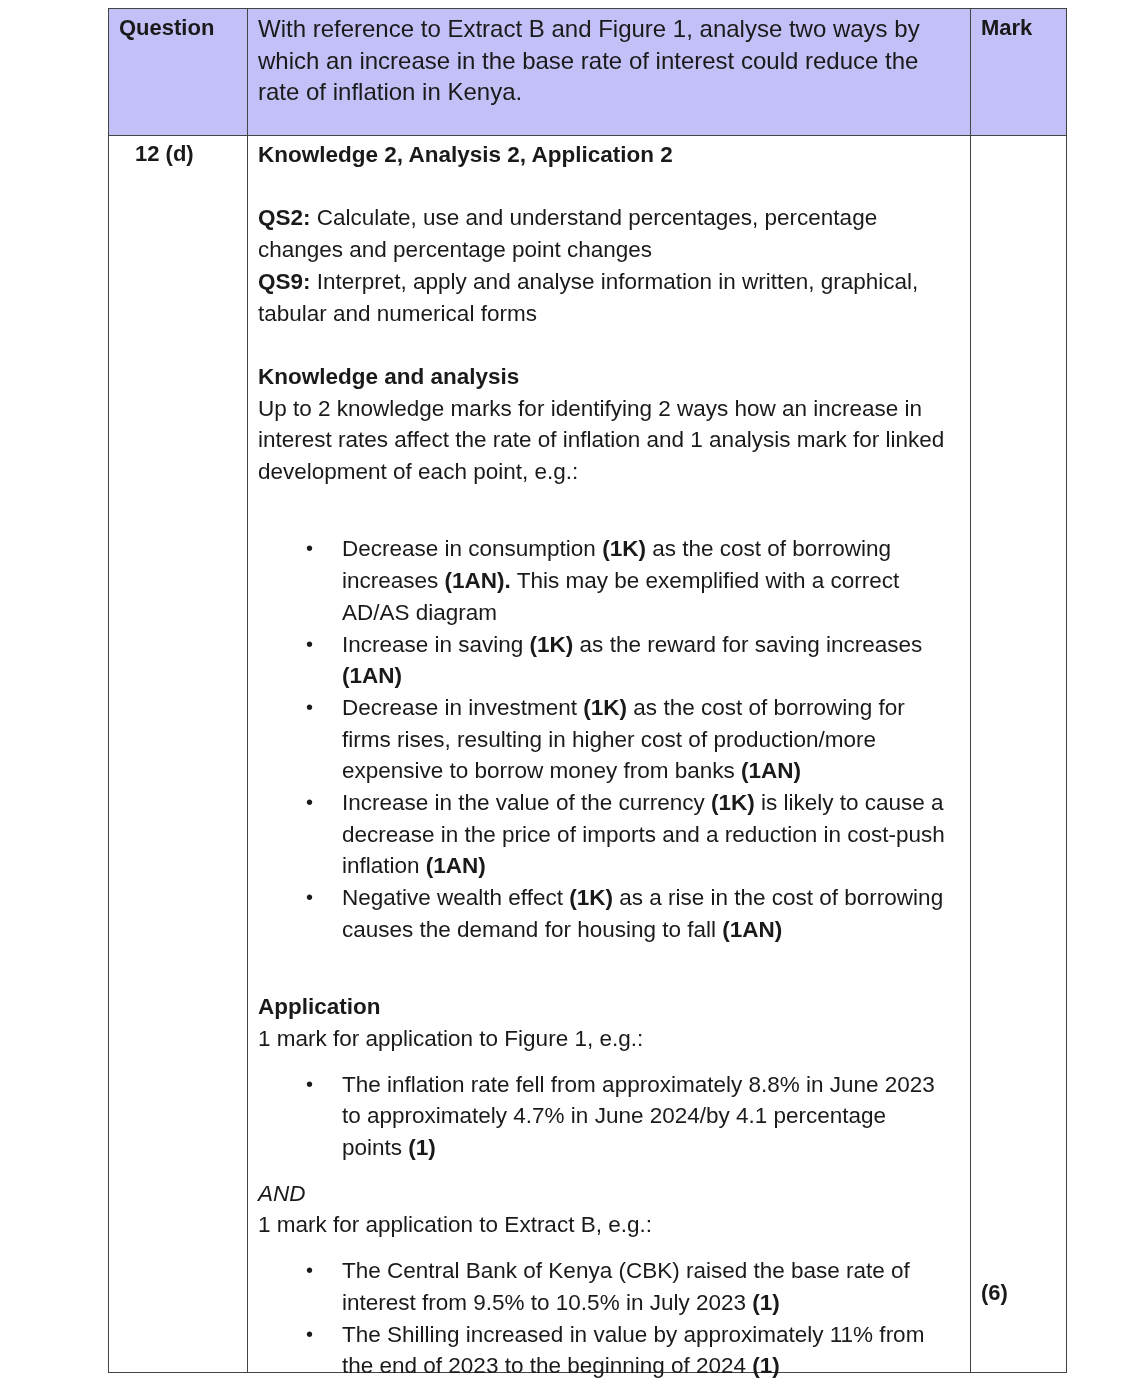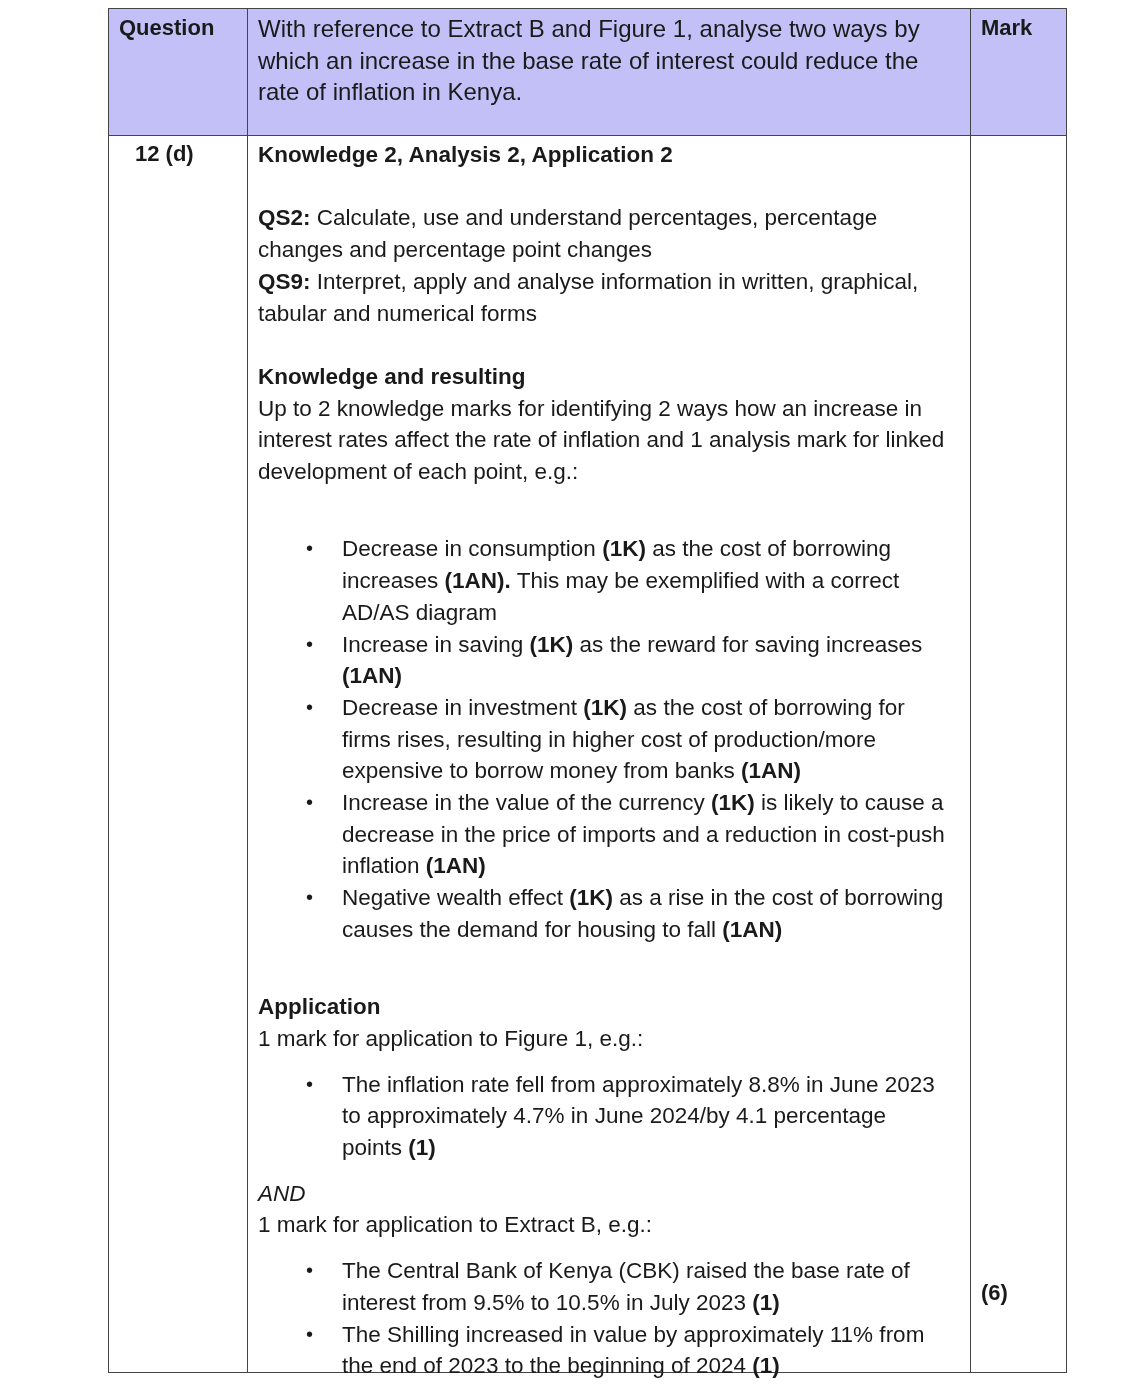"Knowledge and resulting" p.b { text: resulting -> analysis }
